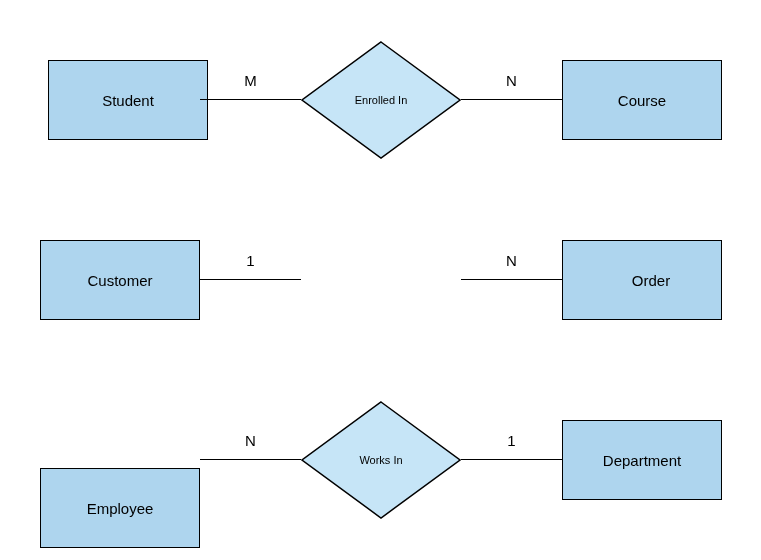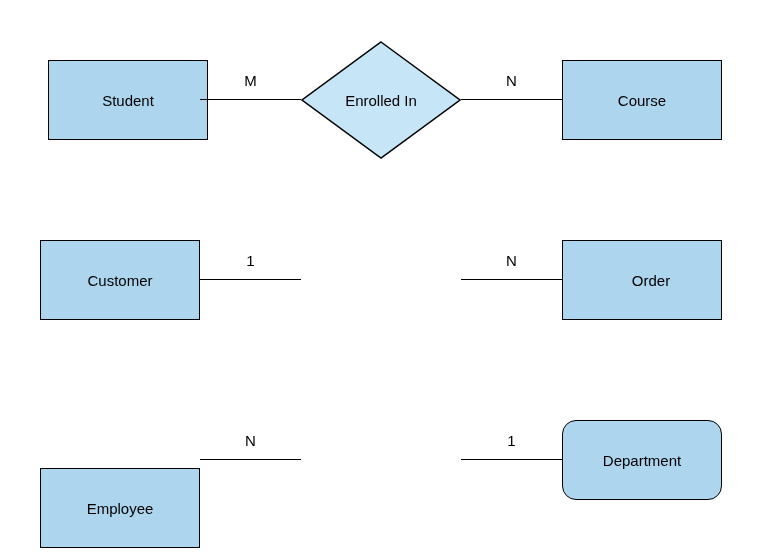"Enrolled In" .diamond-label { font-size: 15px -> 11px }
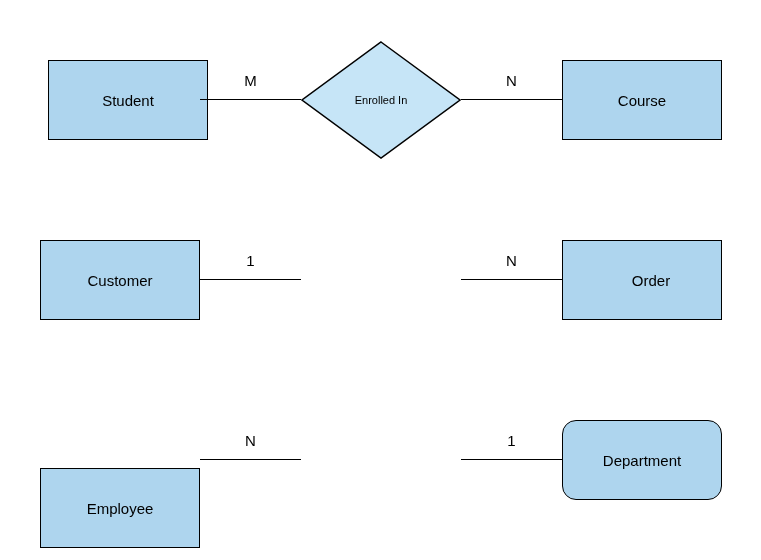"Works In" div.diamond { html: none -> <div> <svg> <polygon></polygon> </svg> <span>Works In</span> </div> }
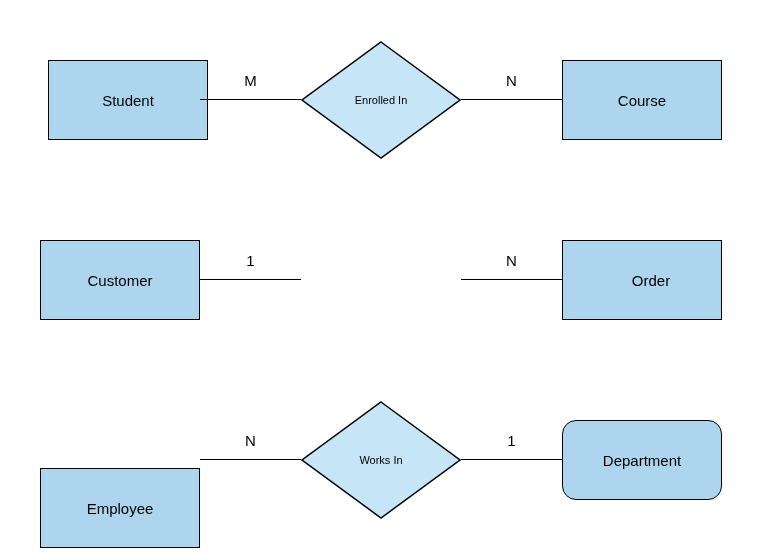"Department" div.entity { border-radius: 14px -> none }
